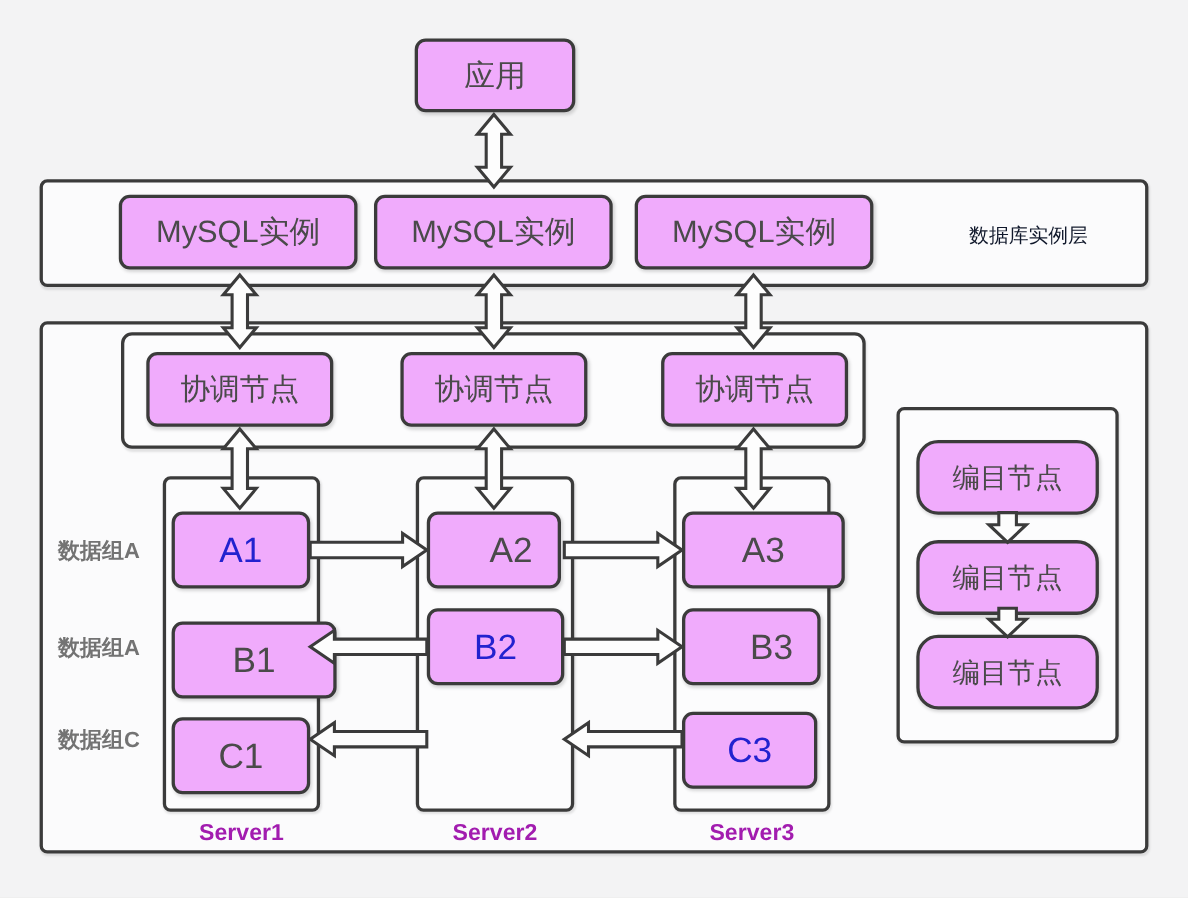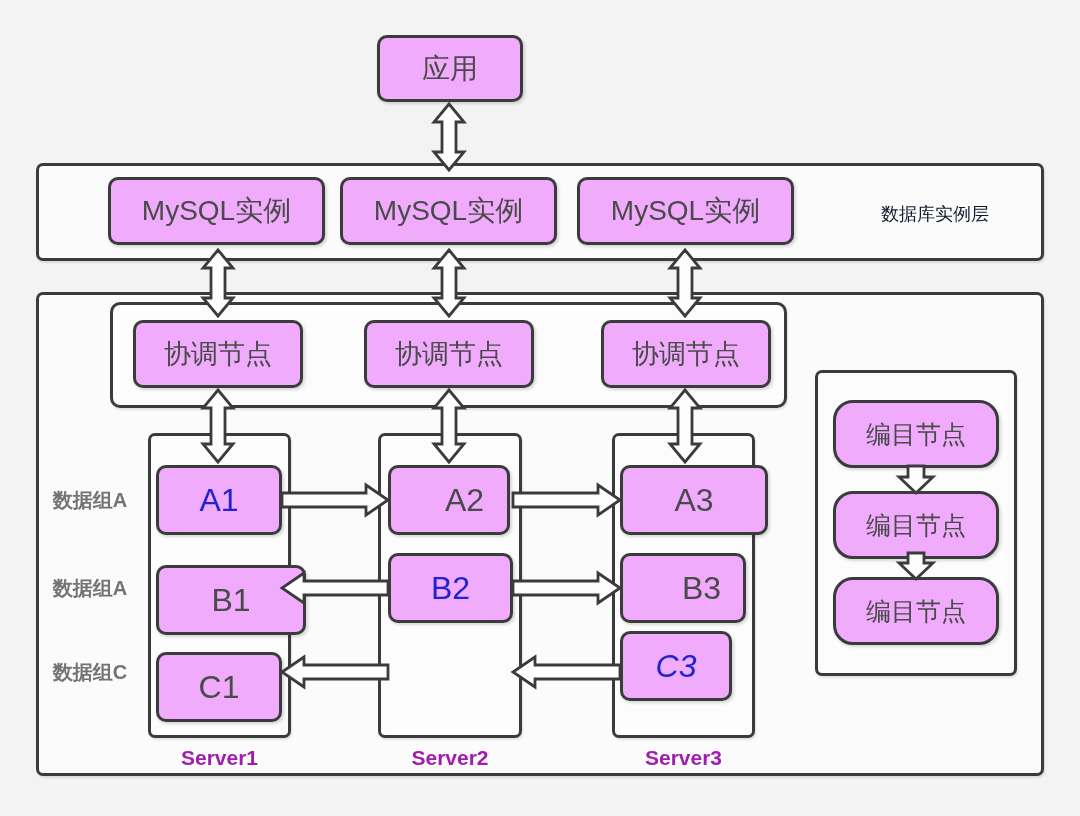"C3" div.box { font-style: italic -> none; top: 631px -> 647px; width: 112px -> 123px }
